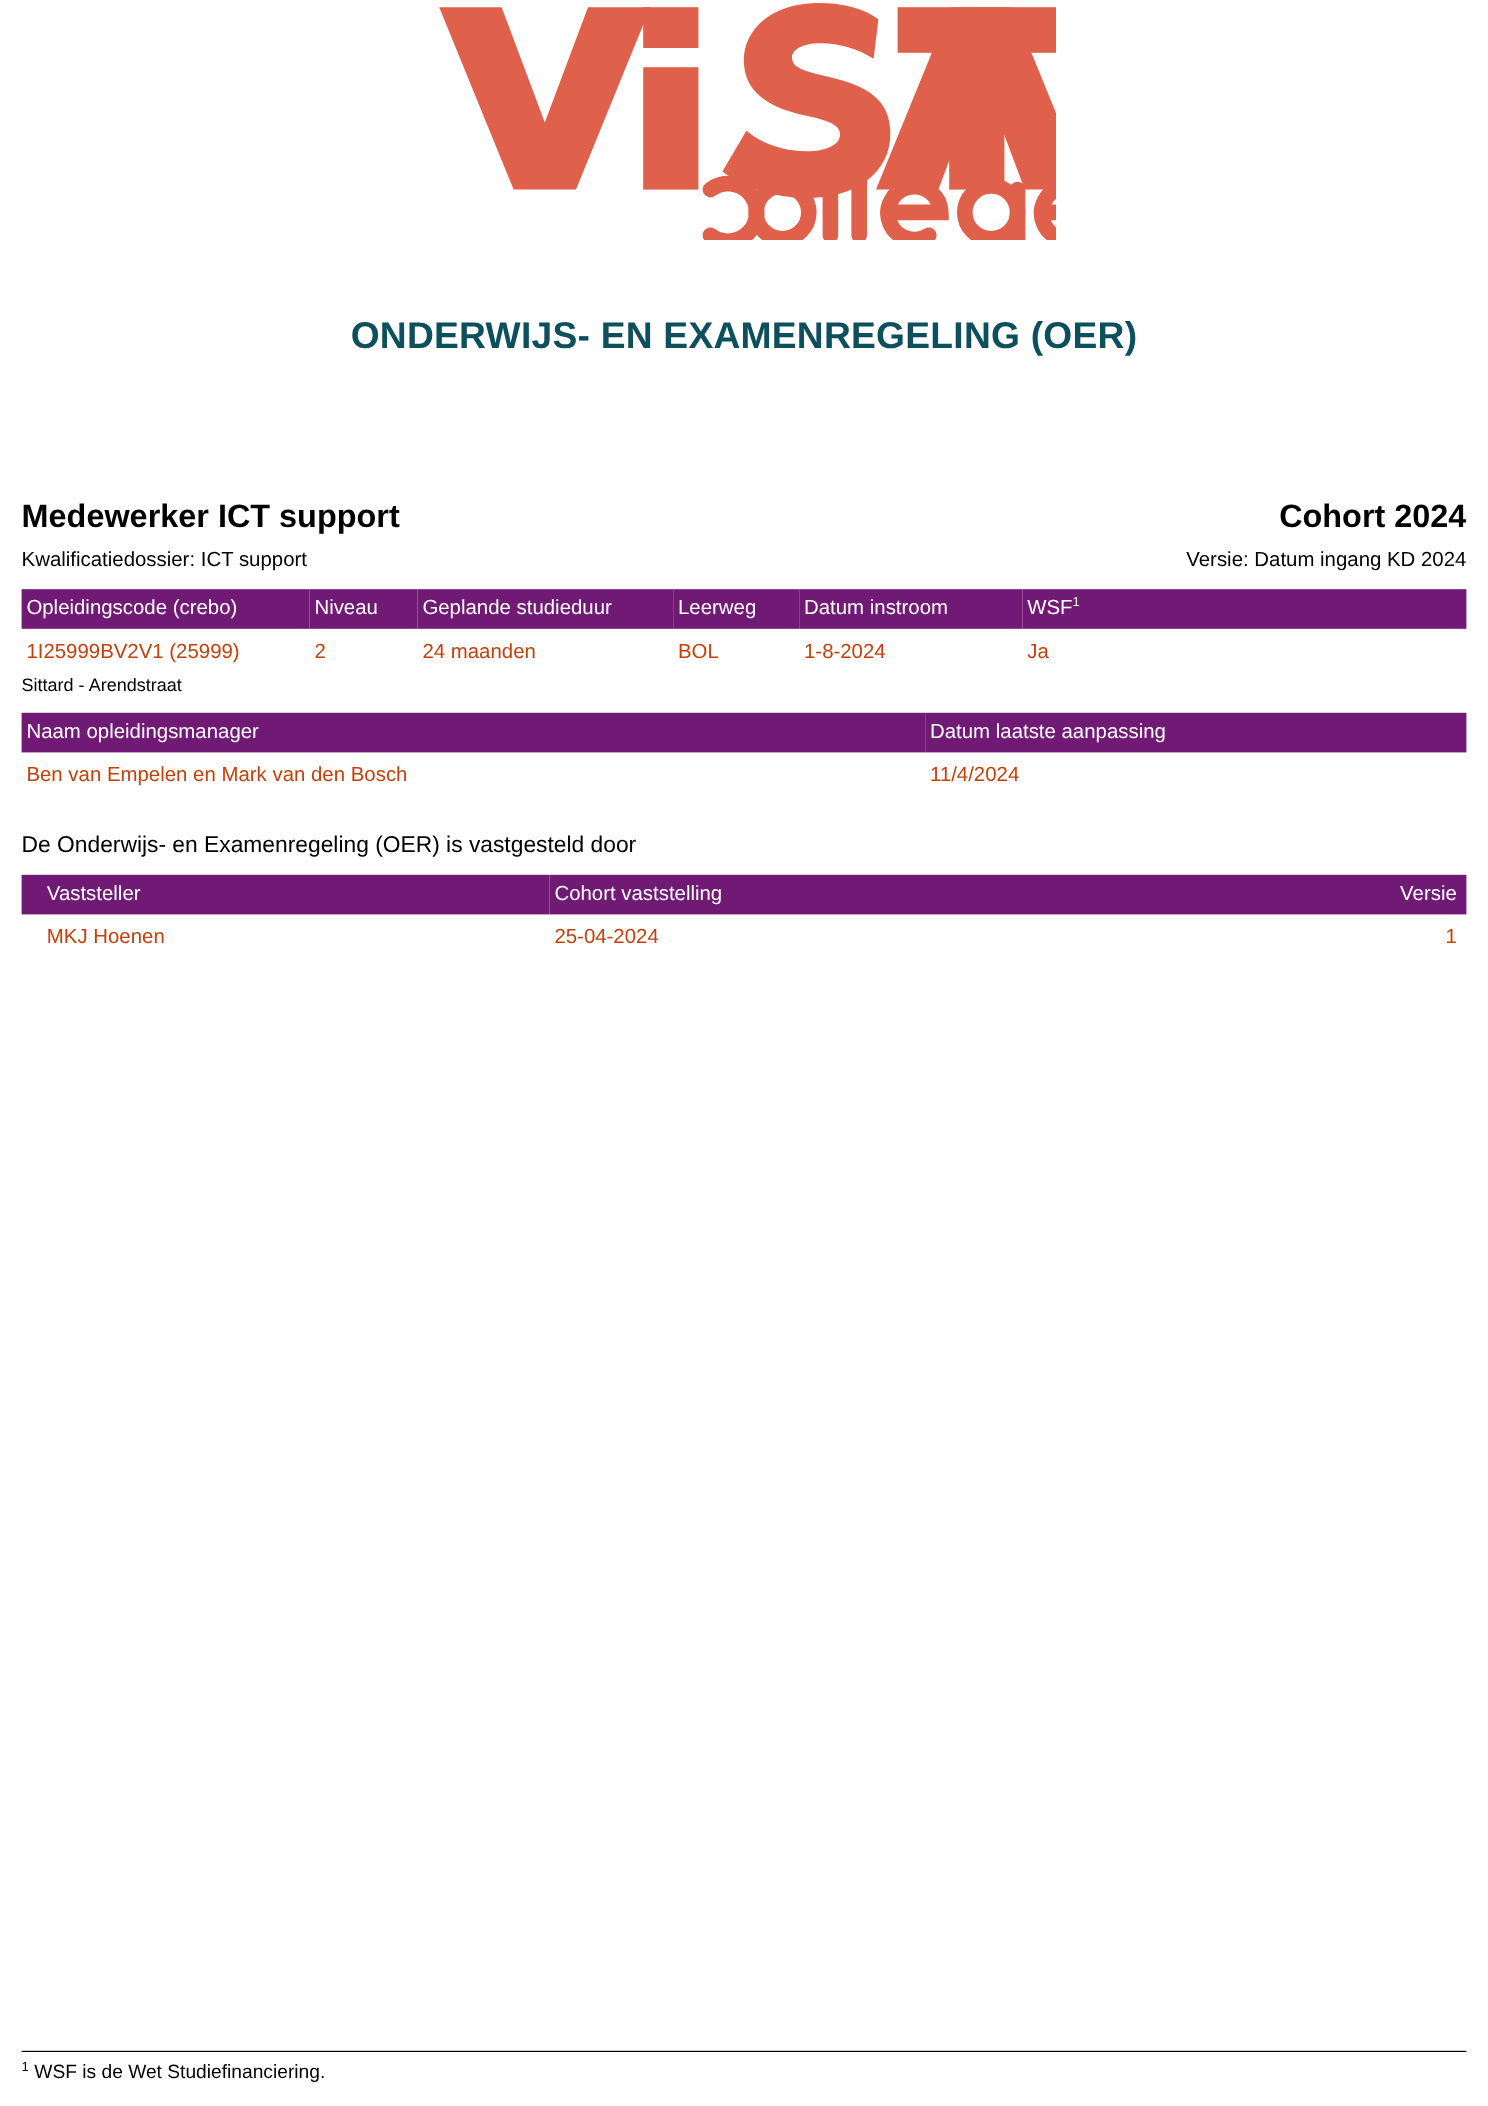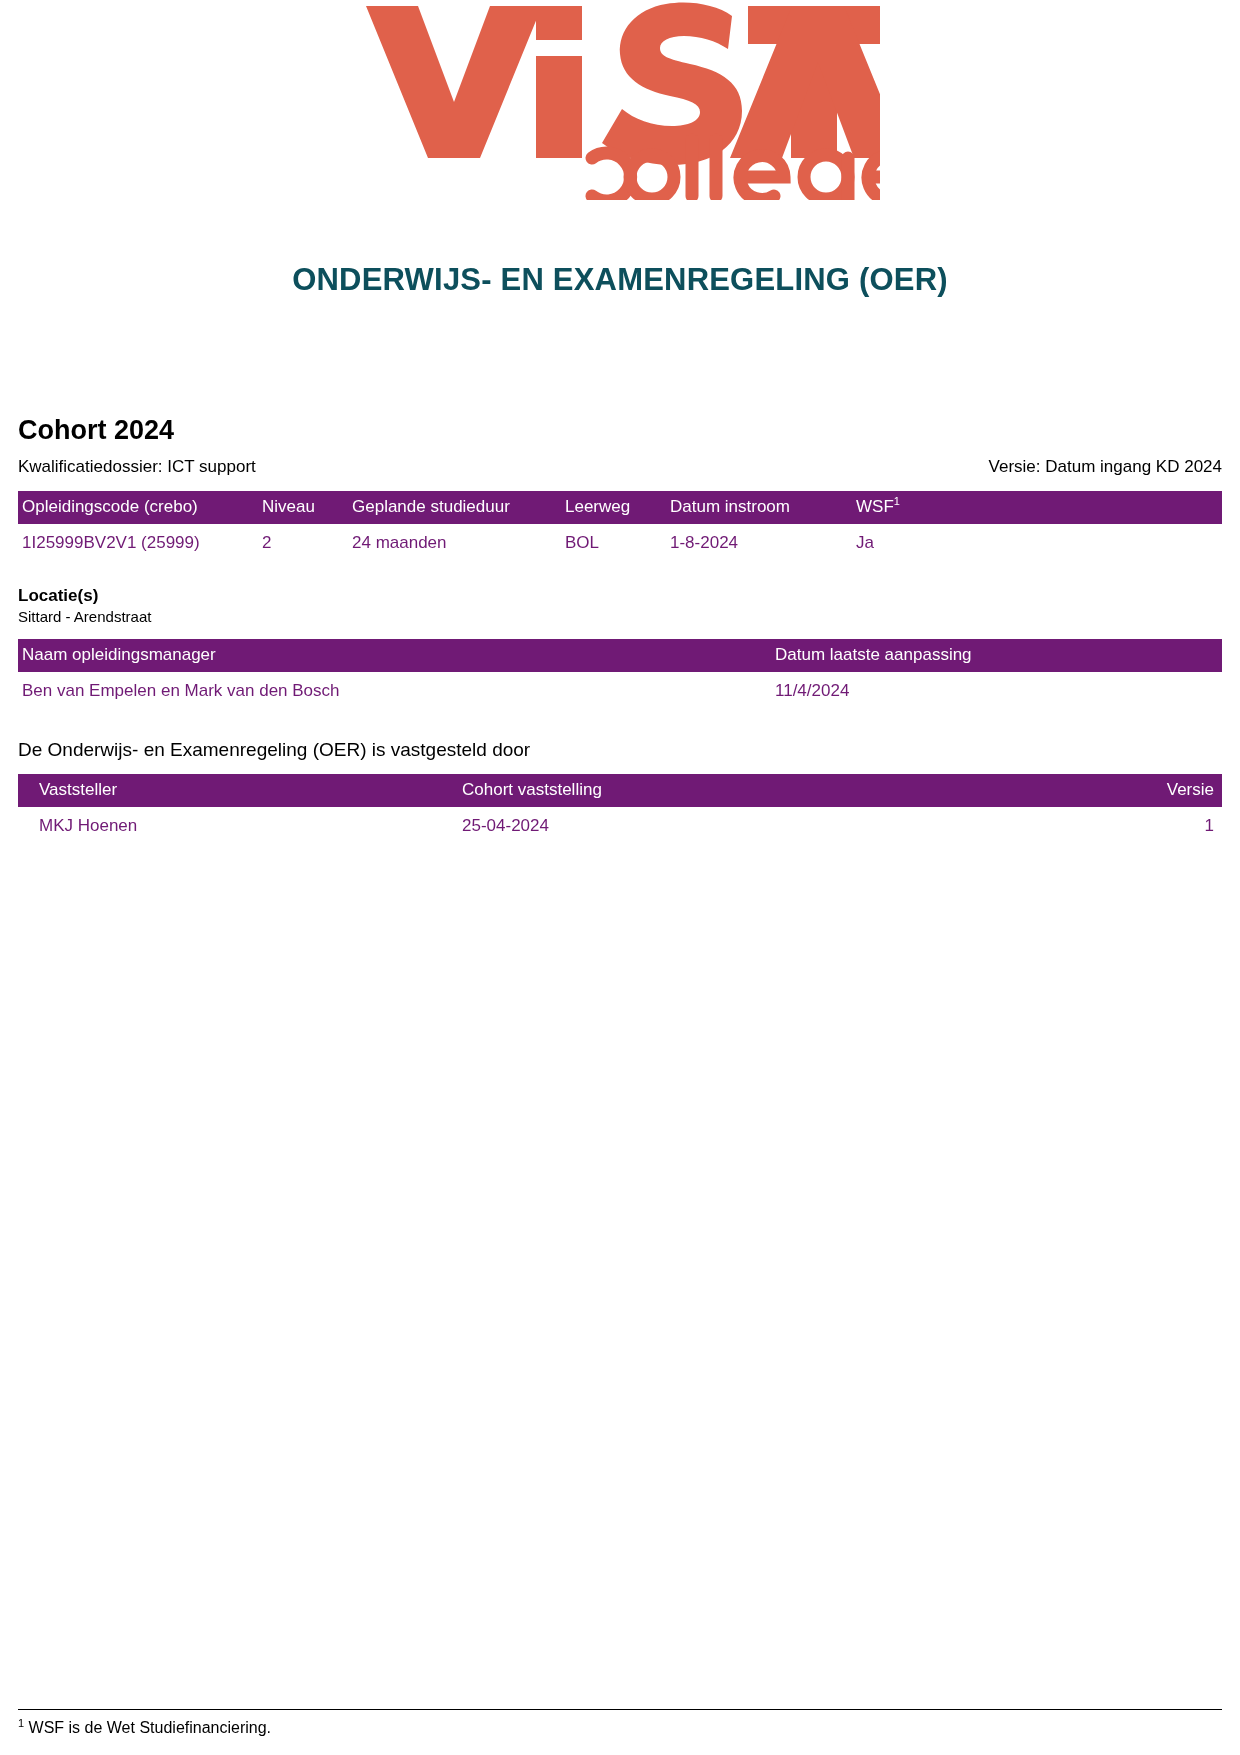"Medewerker ICT support" div.hz-left-title { html: none -> <div>Medewerker ICT support</div> }
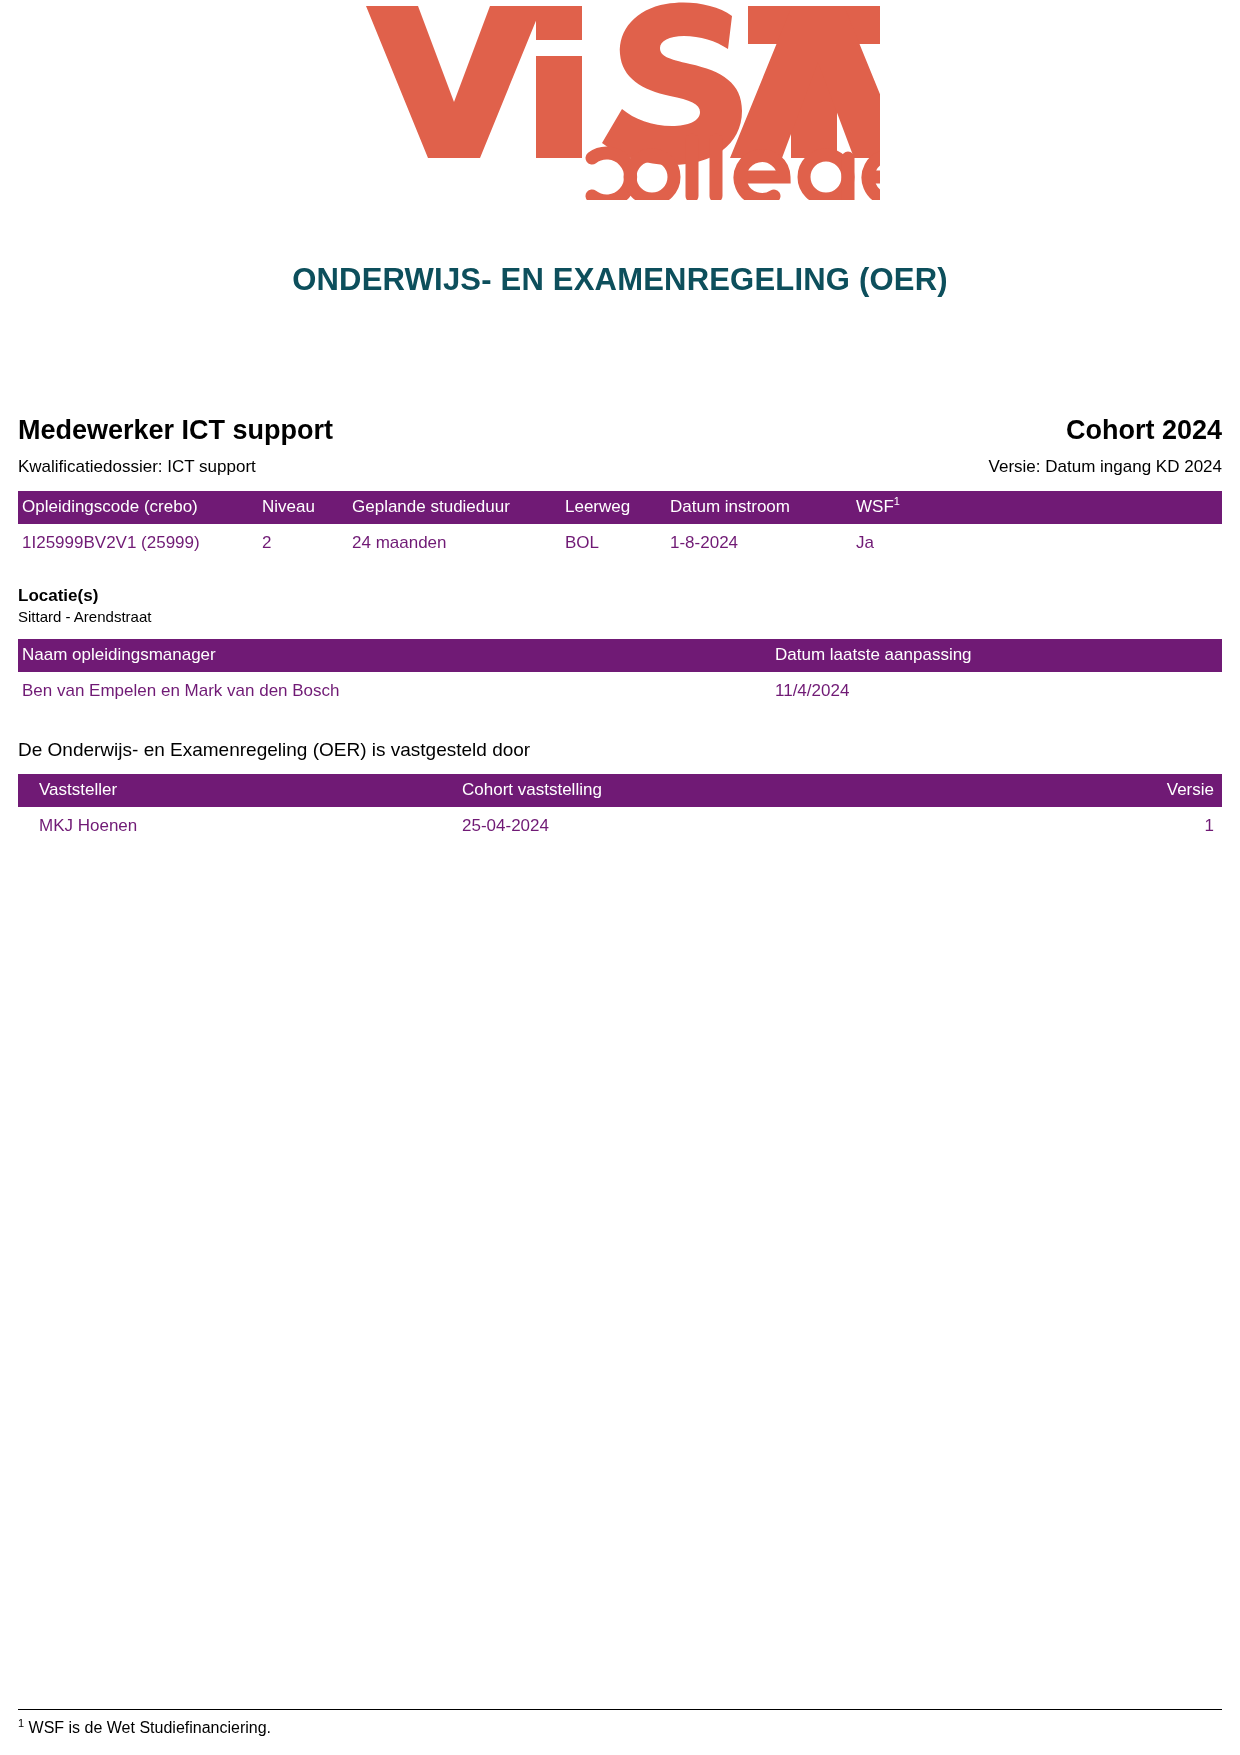"1I25999BV2V1 (25999)" tbody td { color: #701a75 -> #c2410c }
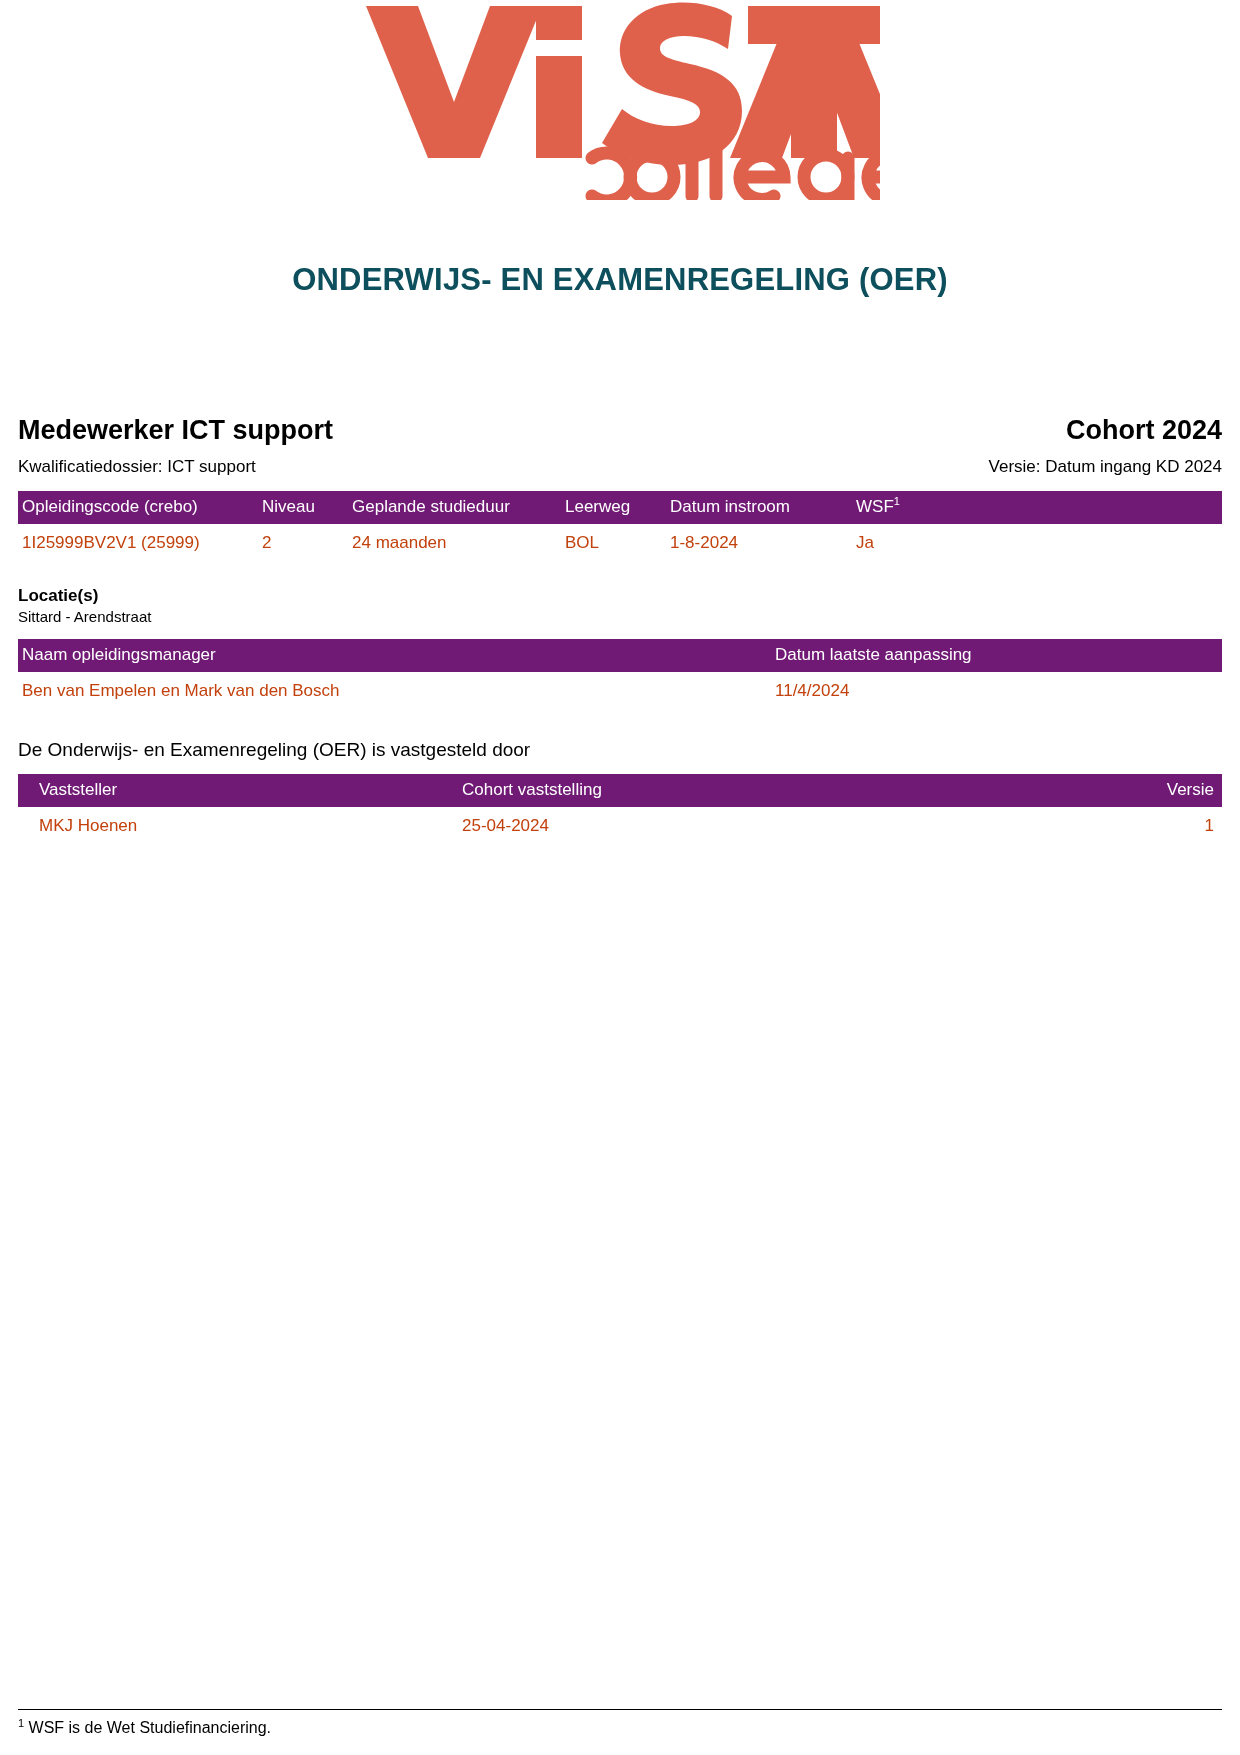"Locatie(s)" div.locatie-head { html: <div>Locatie(s)</div> -> none }
